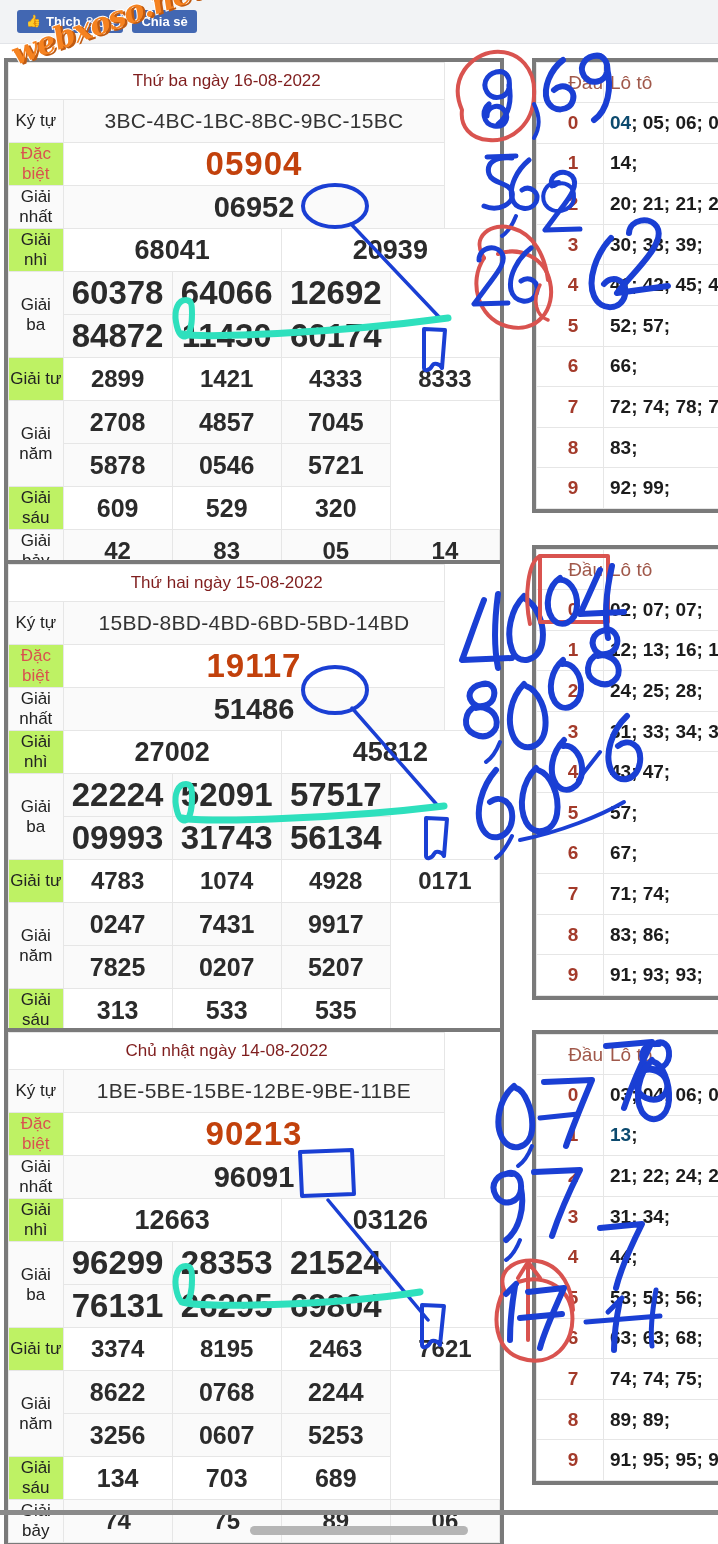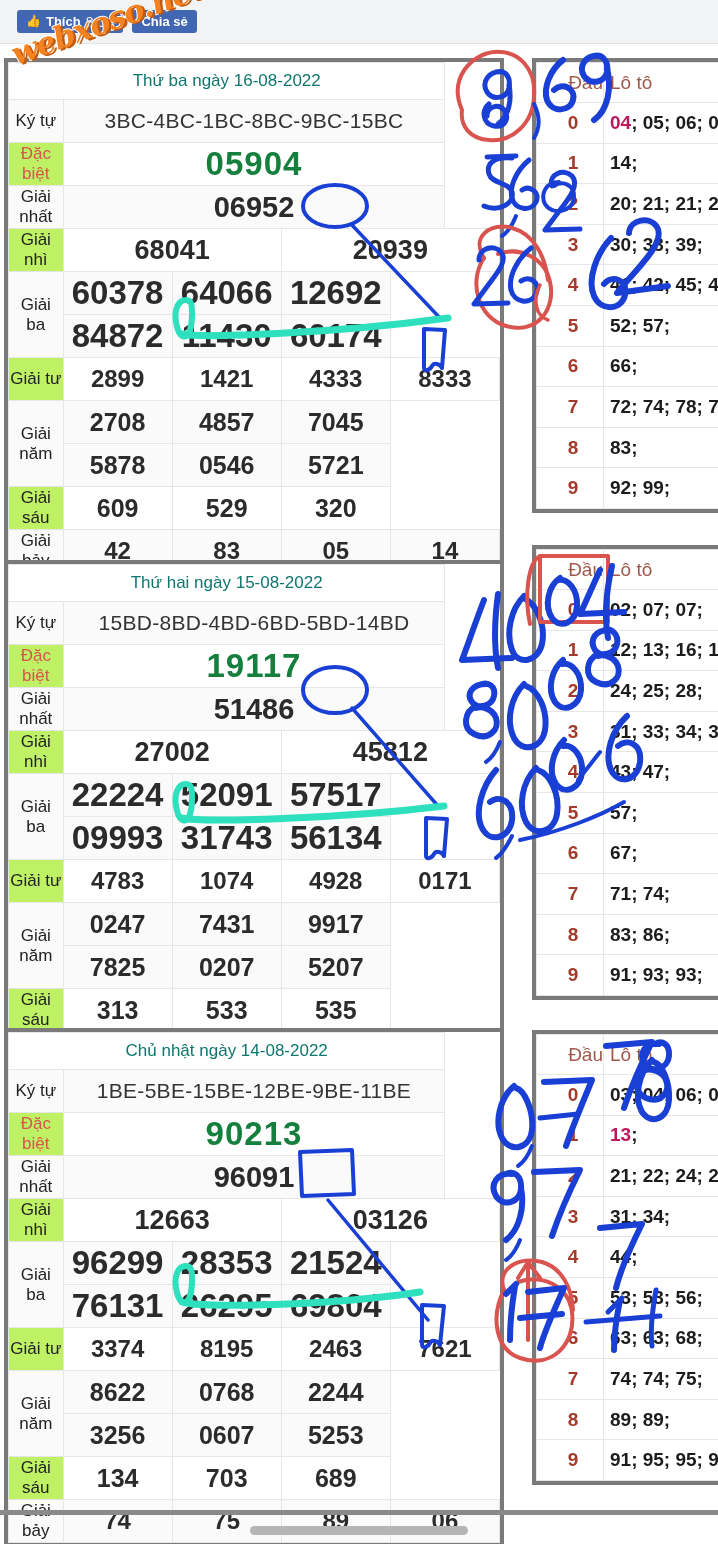"Thứ ba ngày 16-08-2022" .res-table td.dayhead { color: #0f766e -> #7f1d1d }
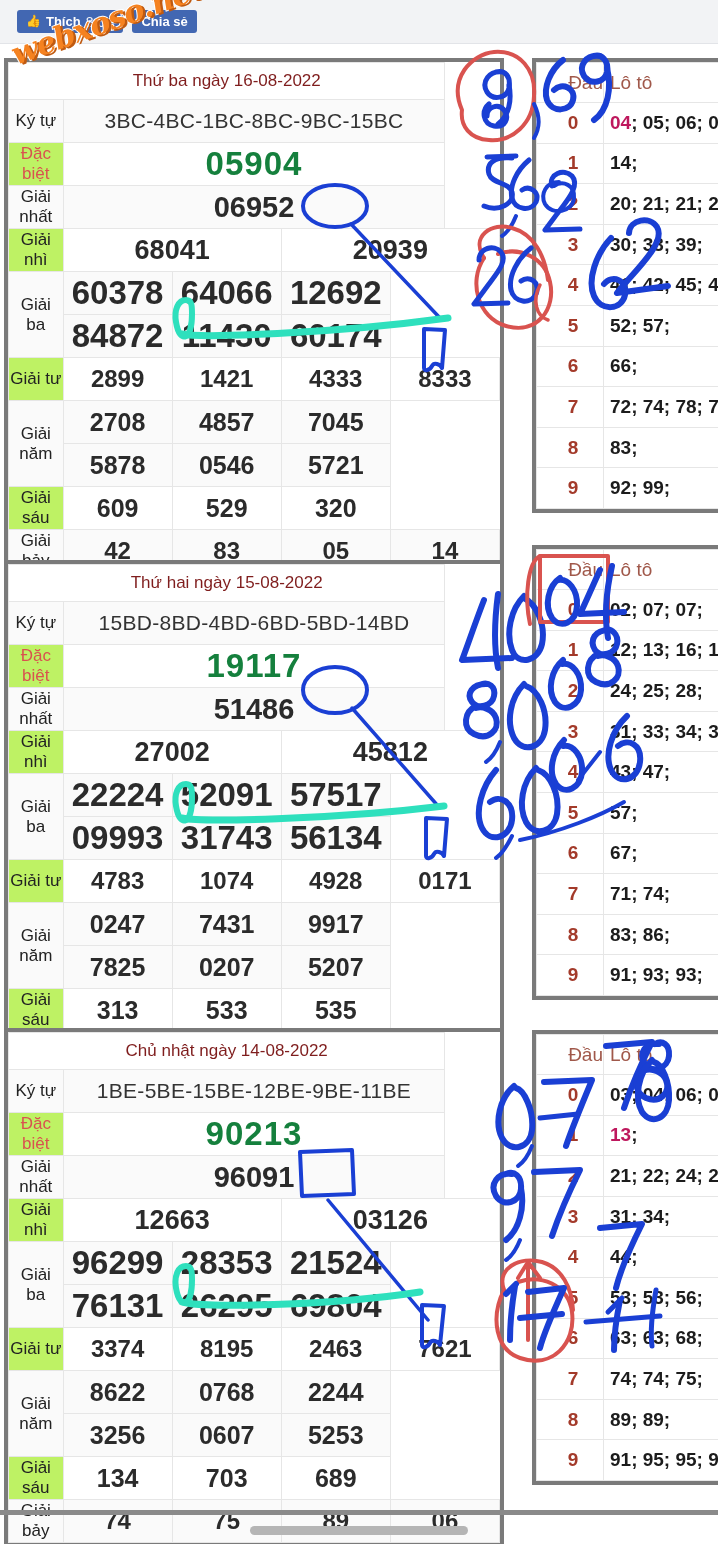"04" .lo-first { color: #be185d -> #0c4a6e }
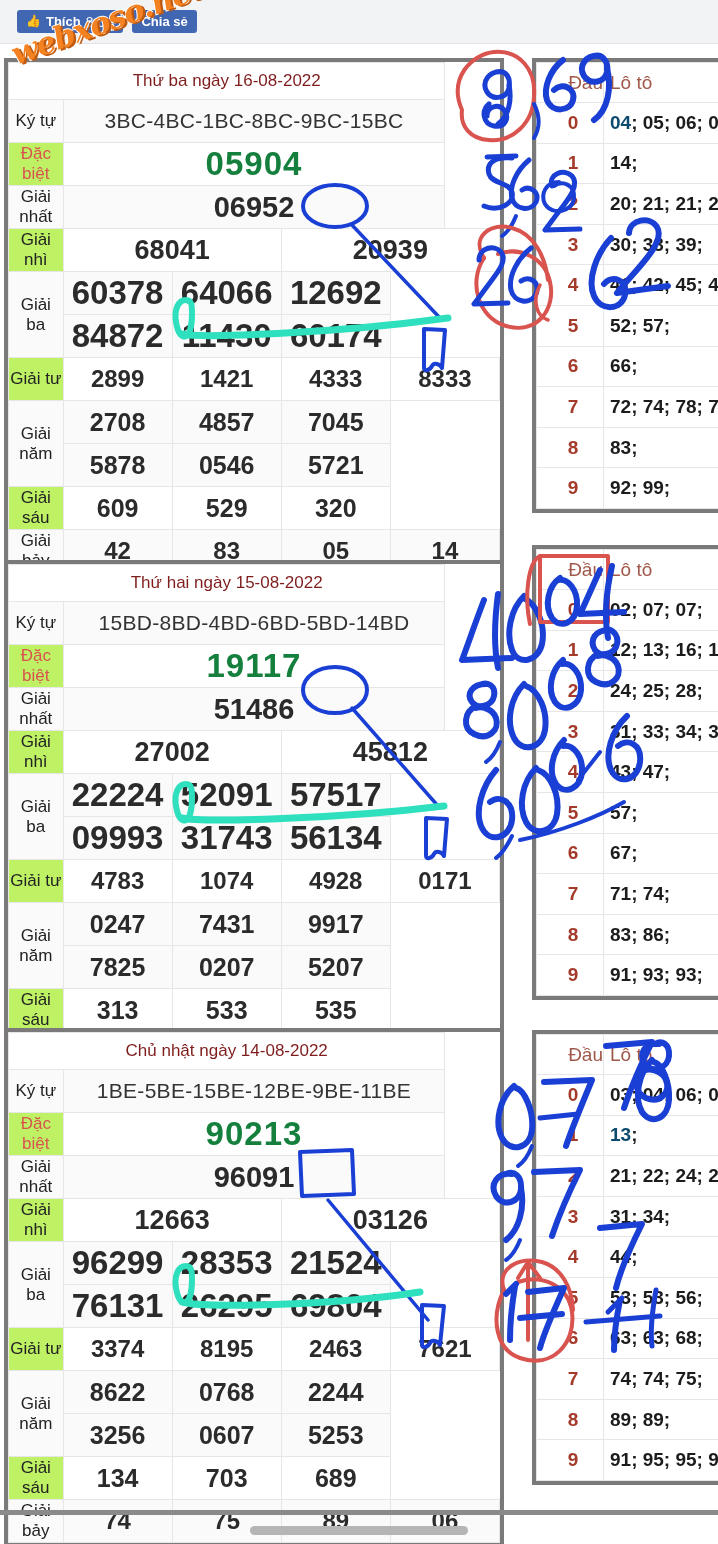"05904" .res-table td.db { color: #15803d -> #c2410c }
